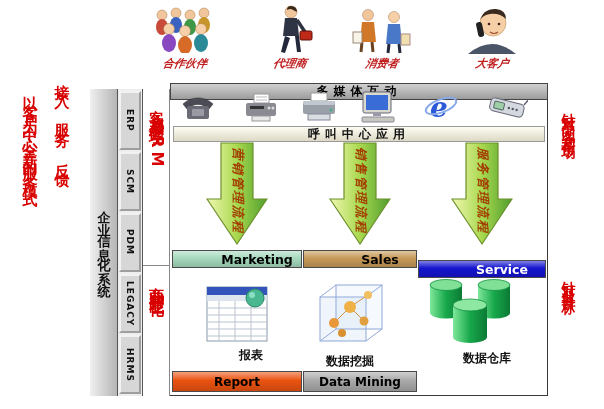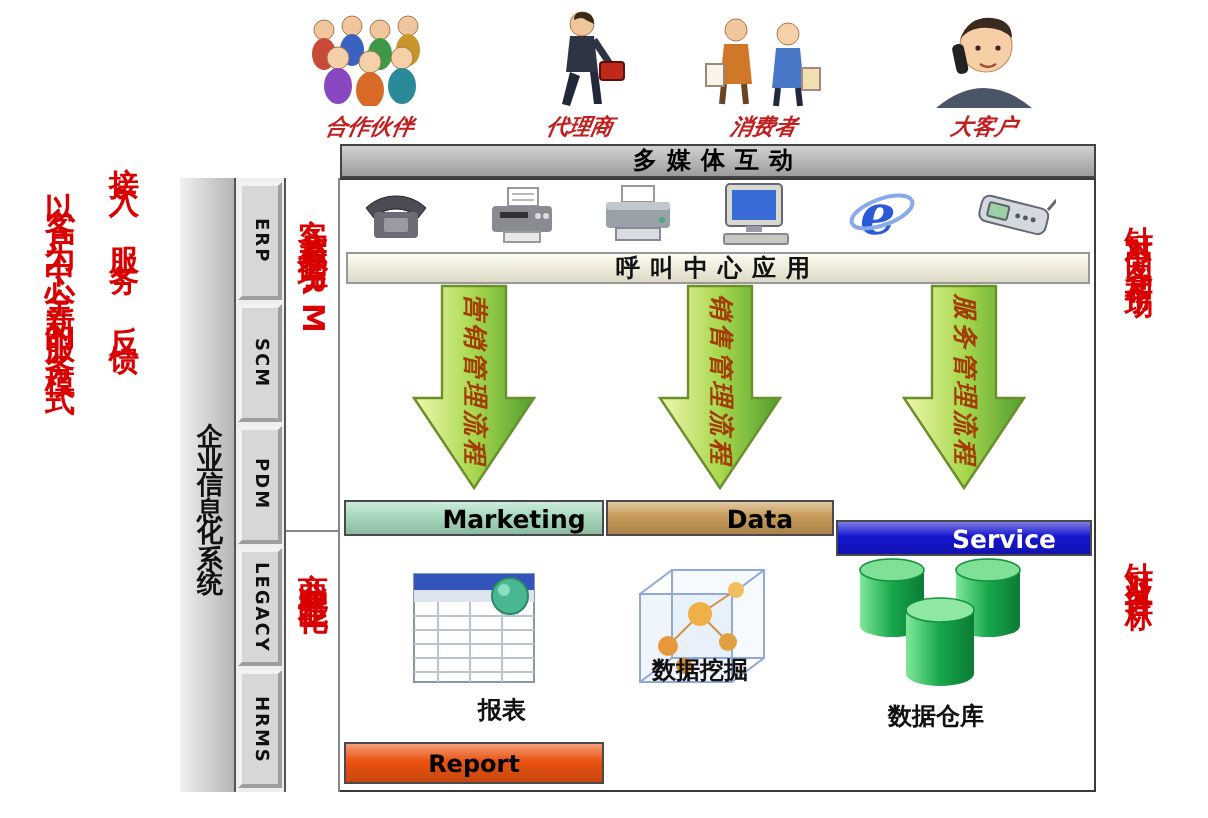"多媒体互动" div.abs { top: 72px -> 83px }
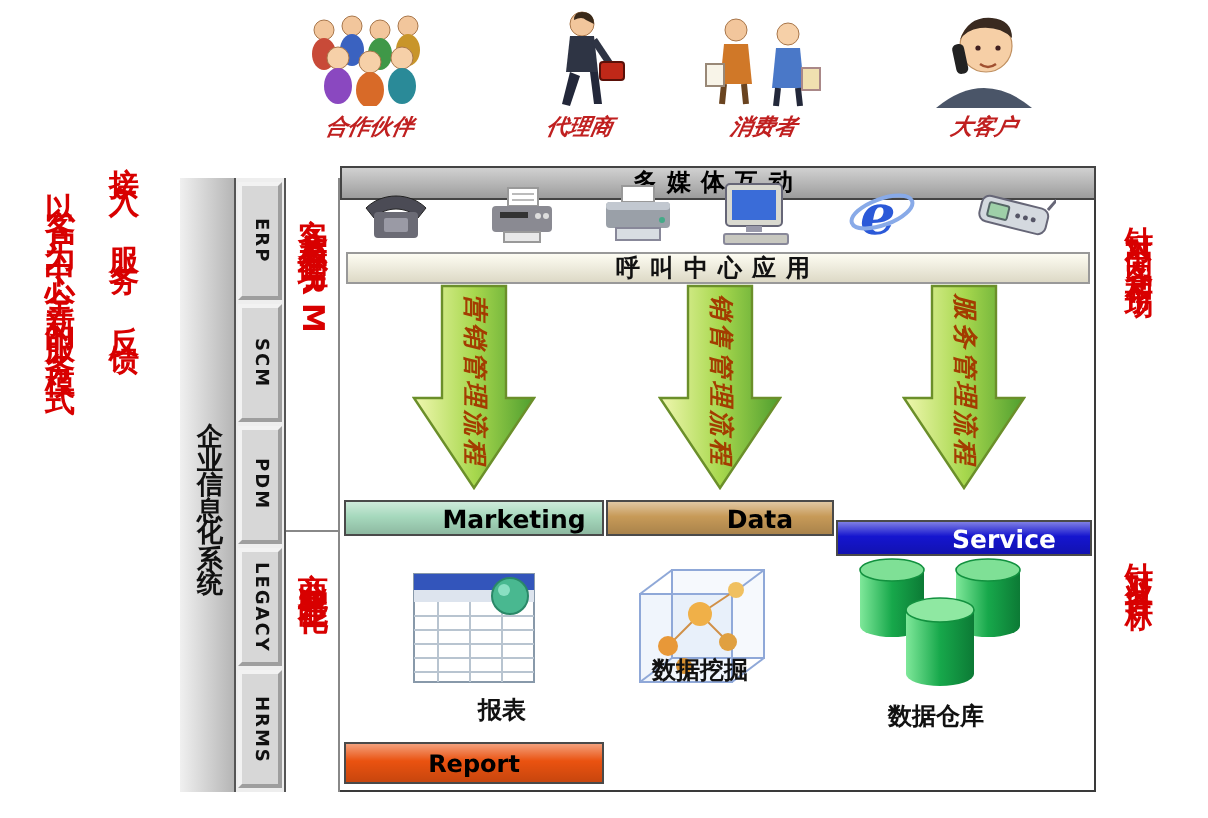"Data" div.bar { text: Data -> Sales }
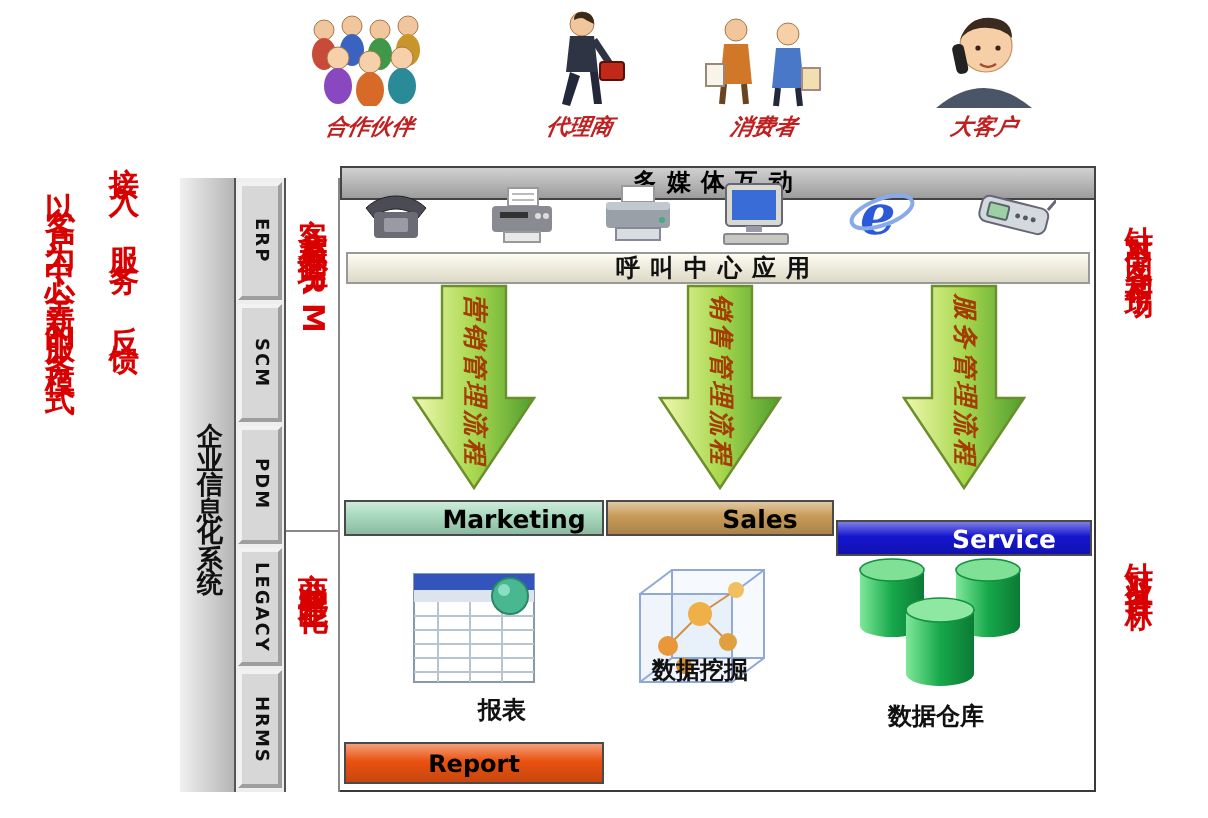"数据挖掘" div.caption { top: 327px -> 353px }
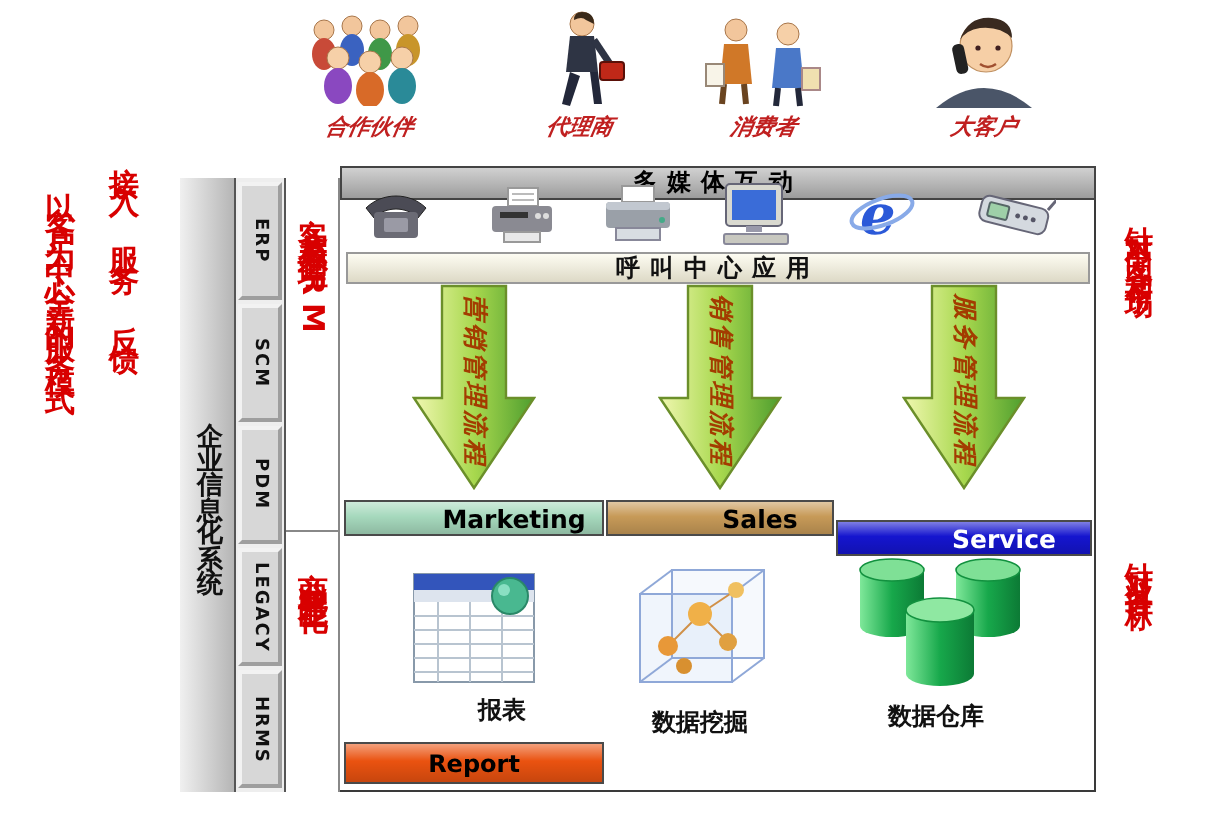"数据仓库" div.caption { left: 424px -> 443px }
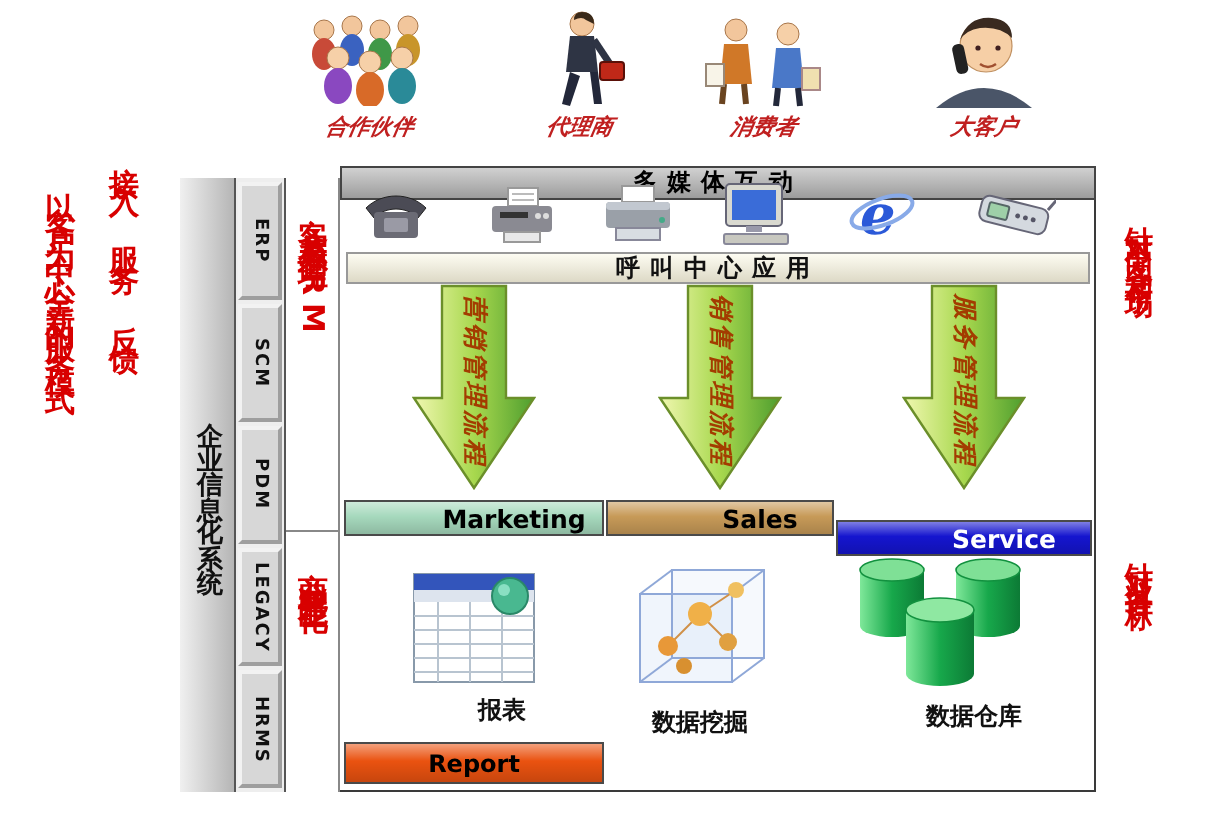"Data Mining" div.bar { html: none -> <div>Data Mining</div> }
